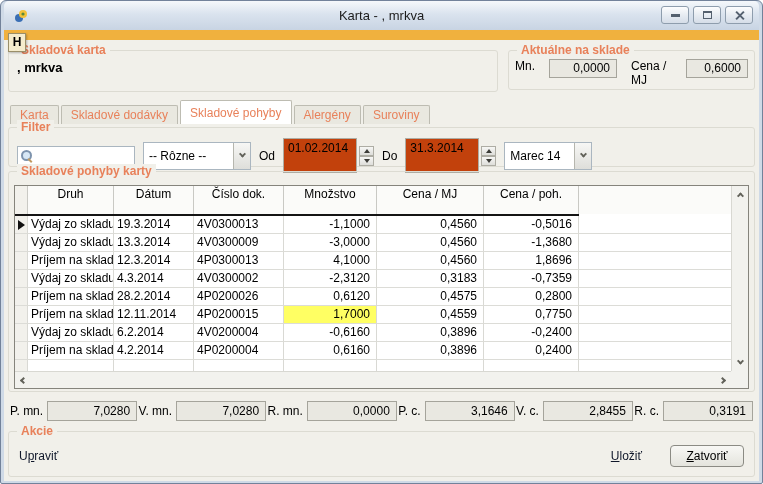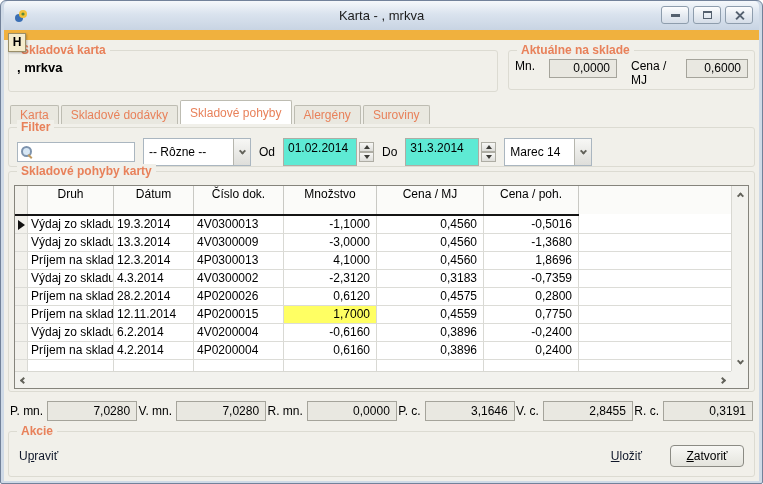"01.02.2014" .datefield { background: #5eead4 -> #c2410c; height: 28px -> 35px }
